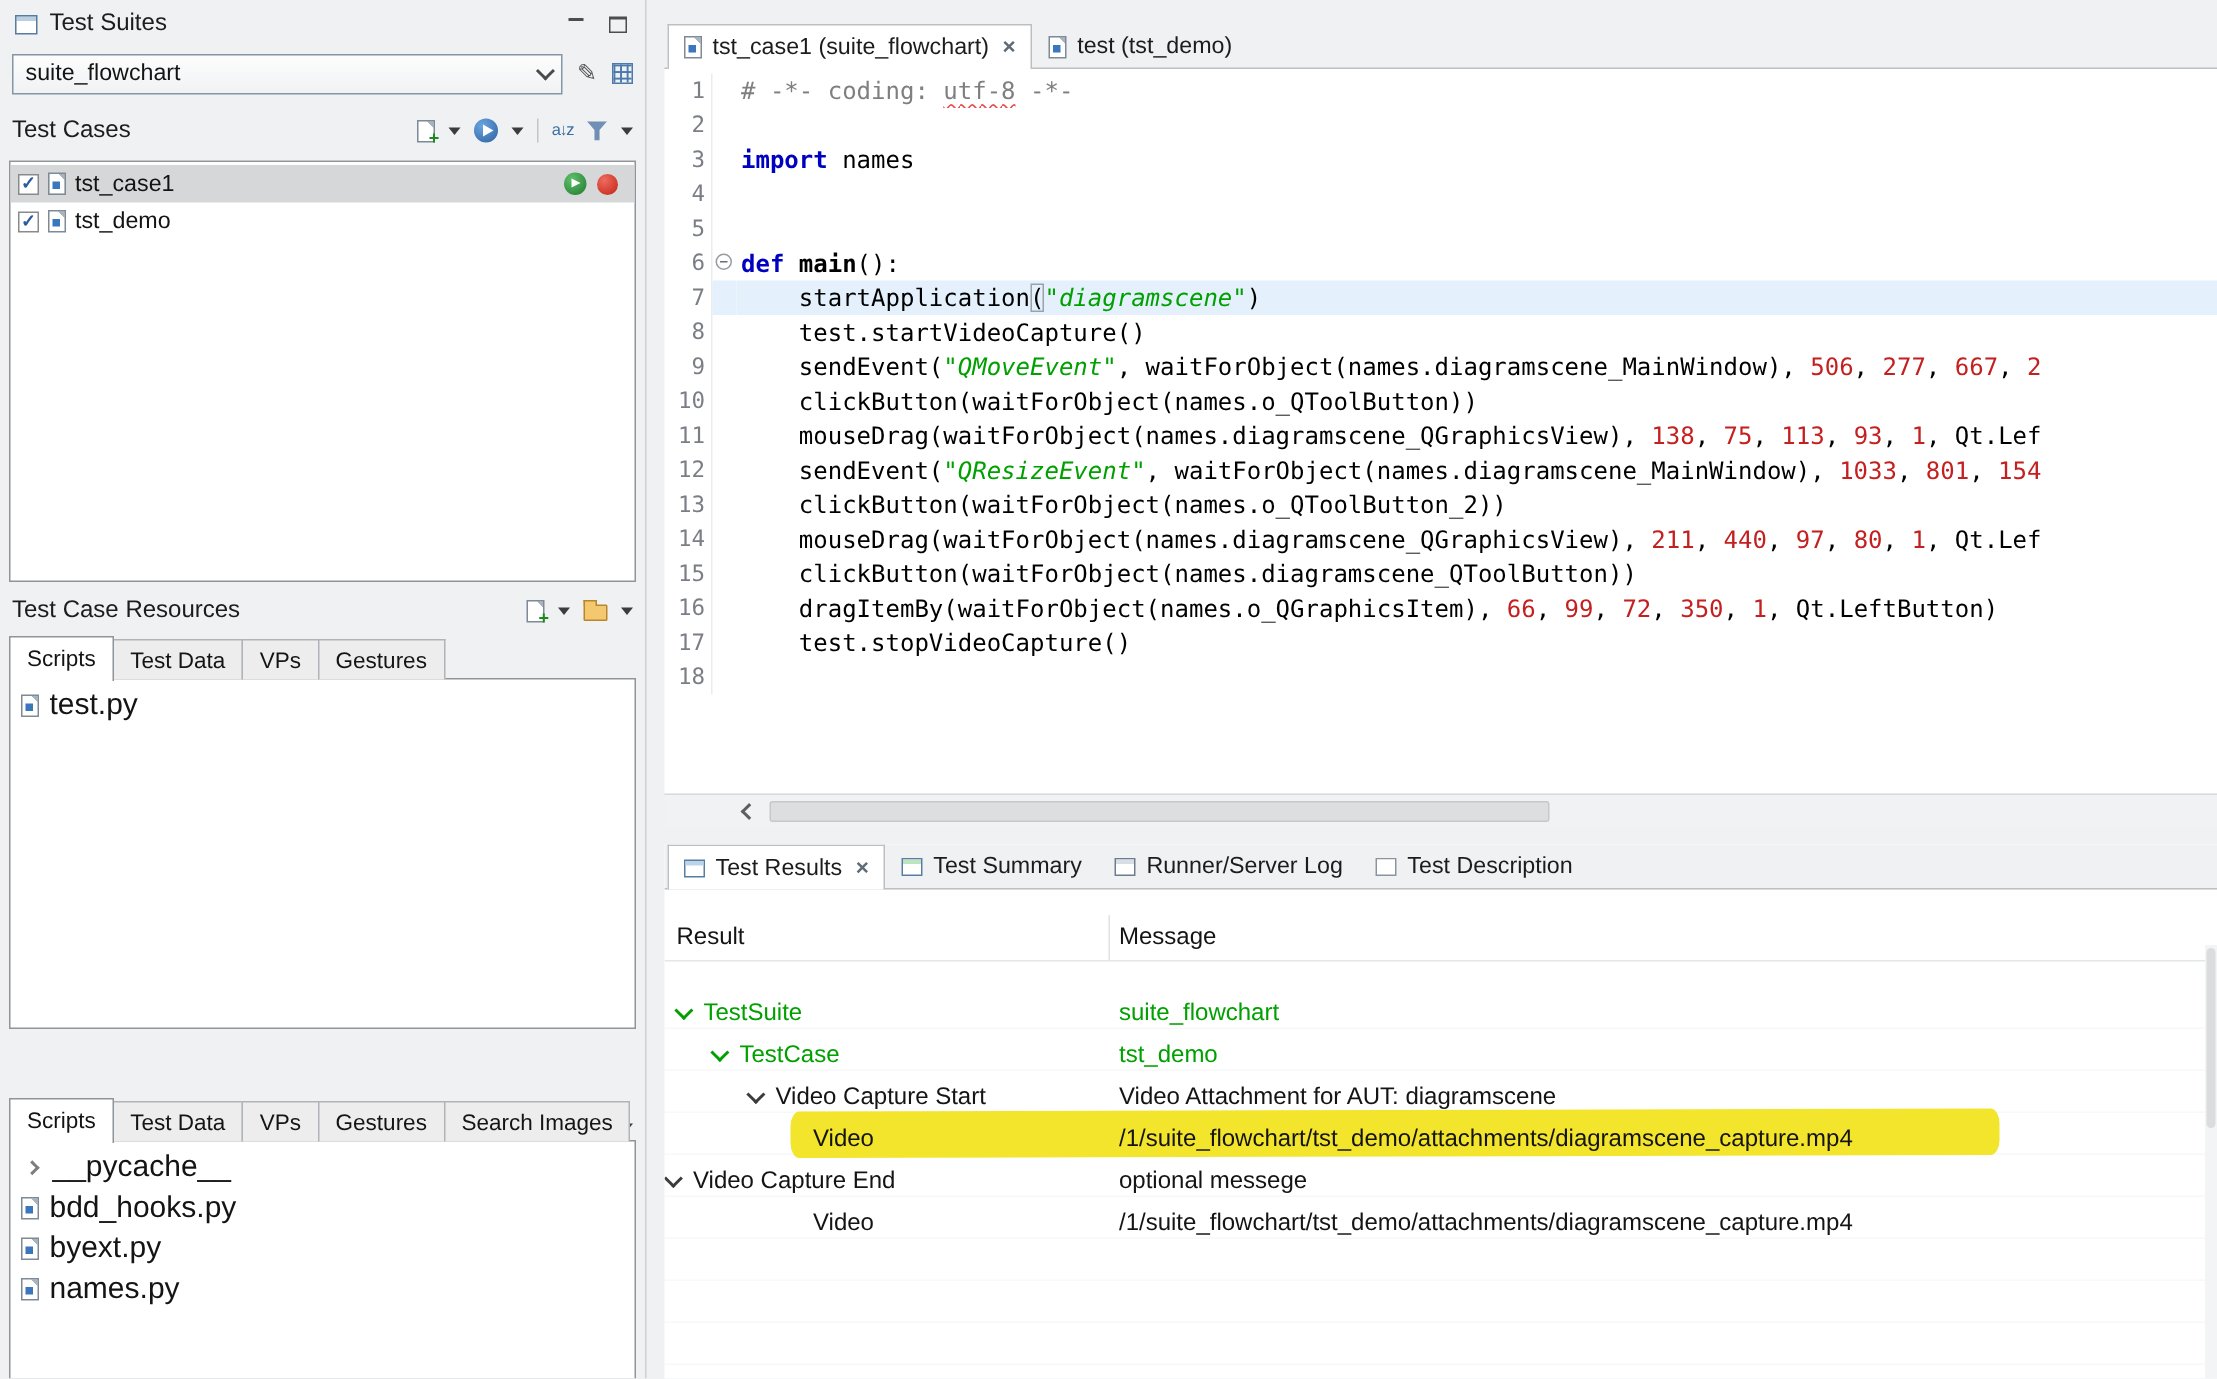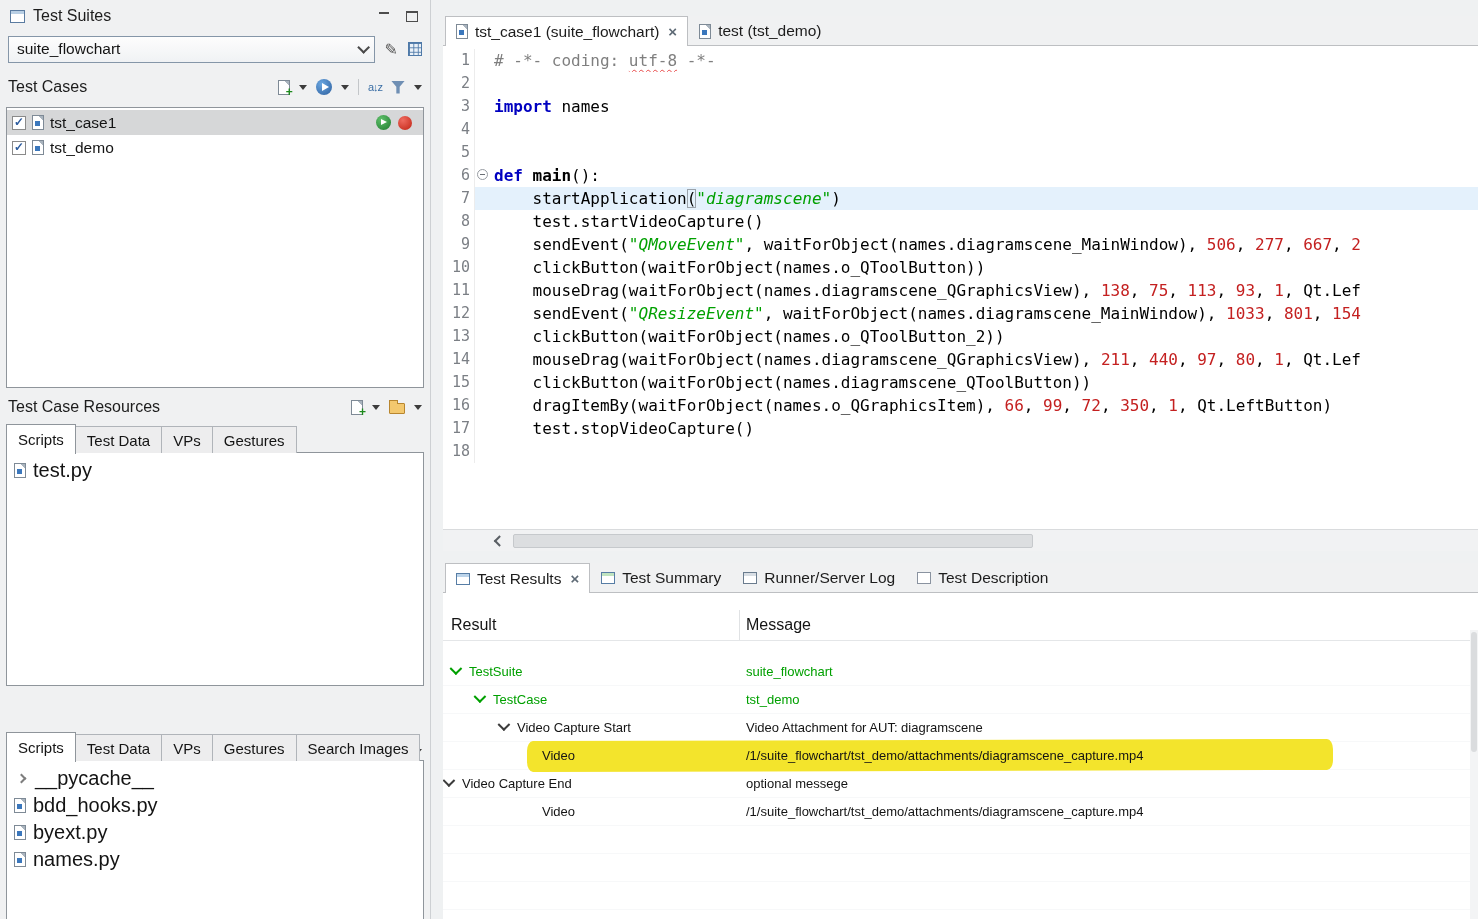"TestSuite" .r-row { align-items: center -> flex-end; font-size: 13px -> 16px }
